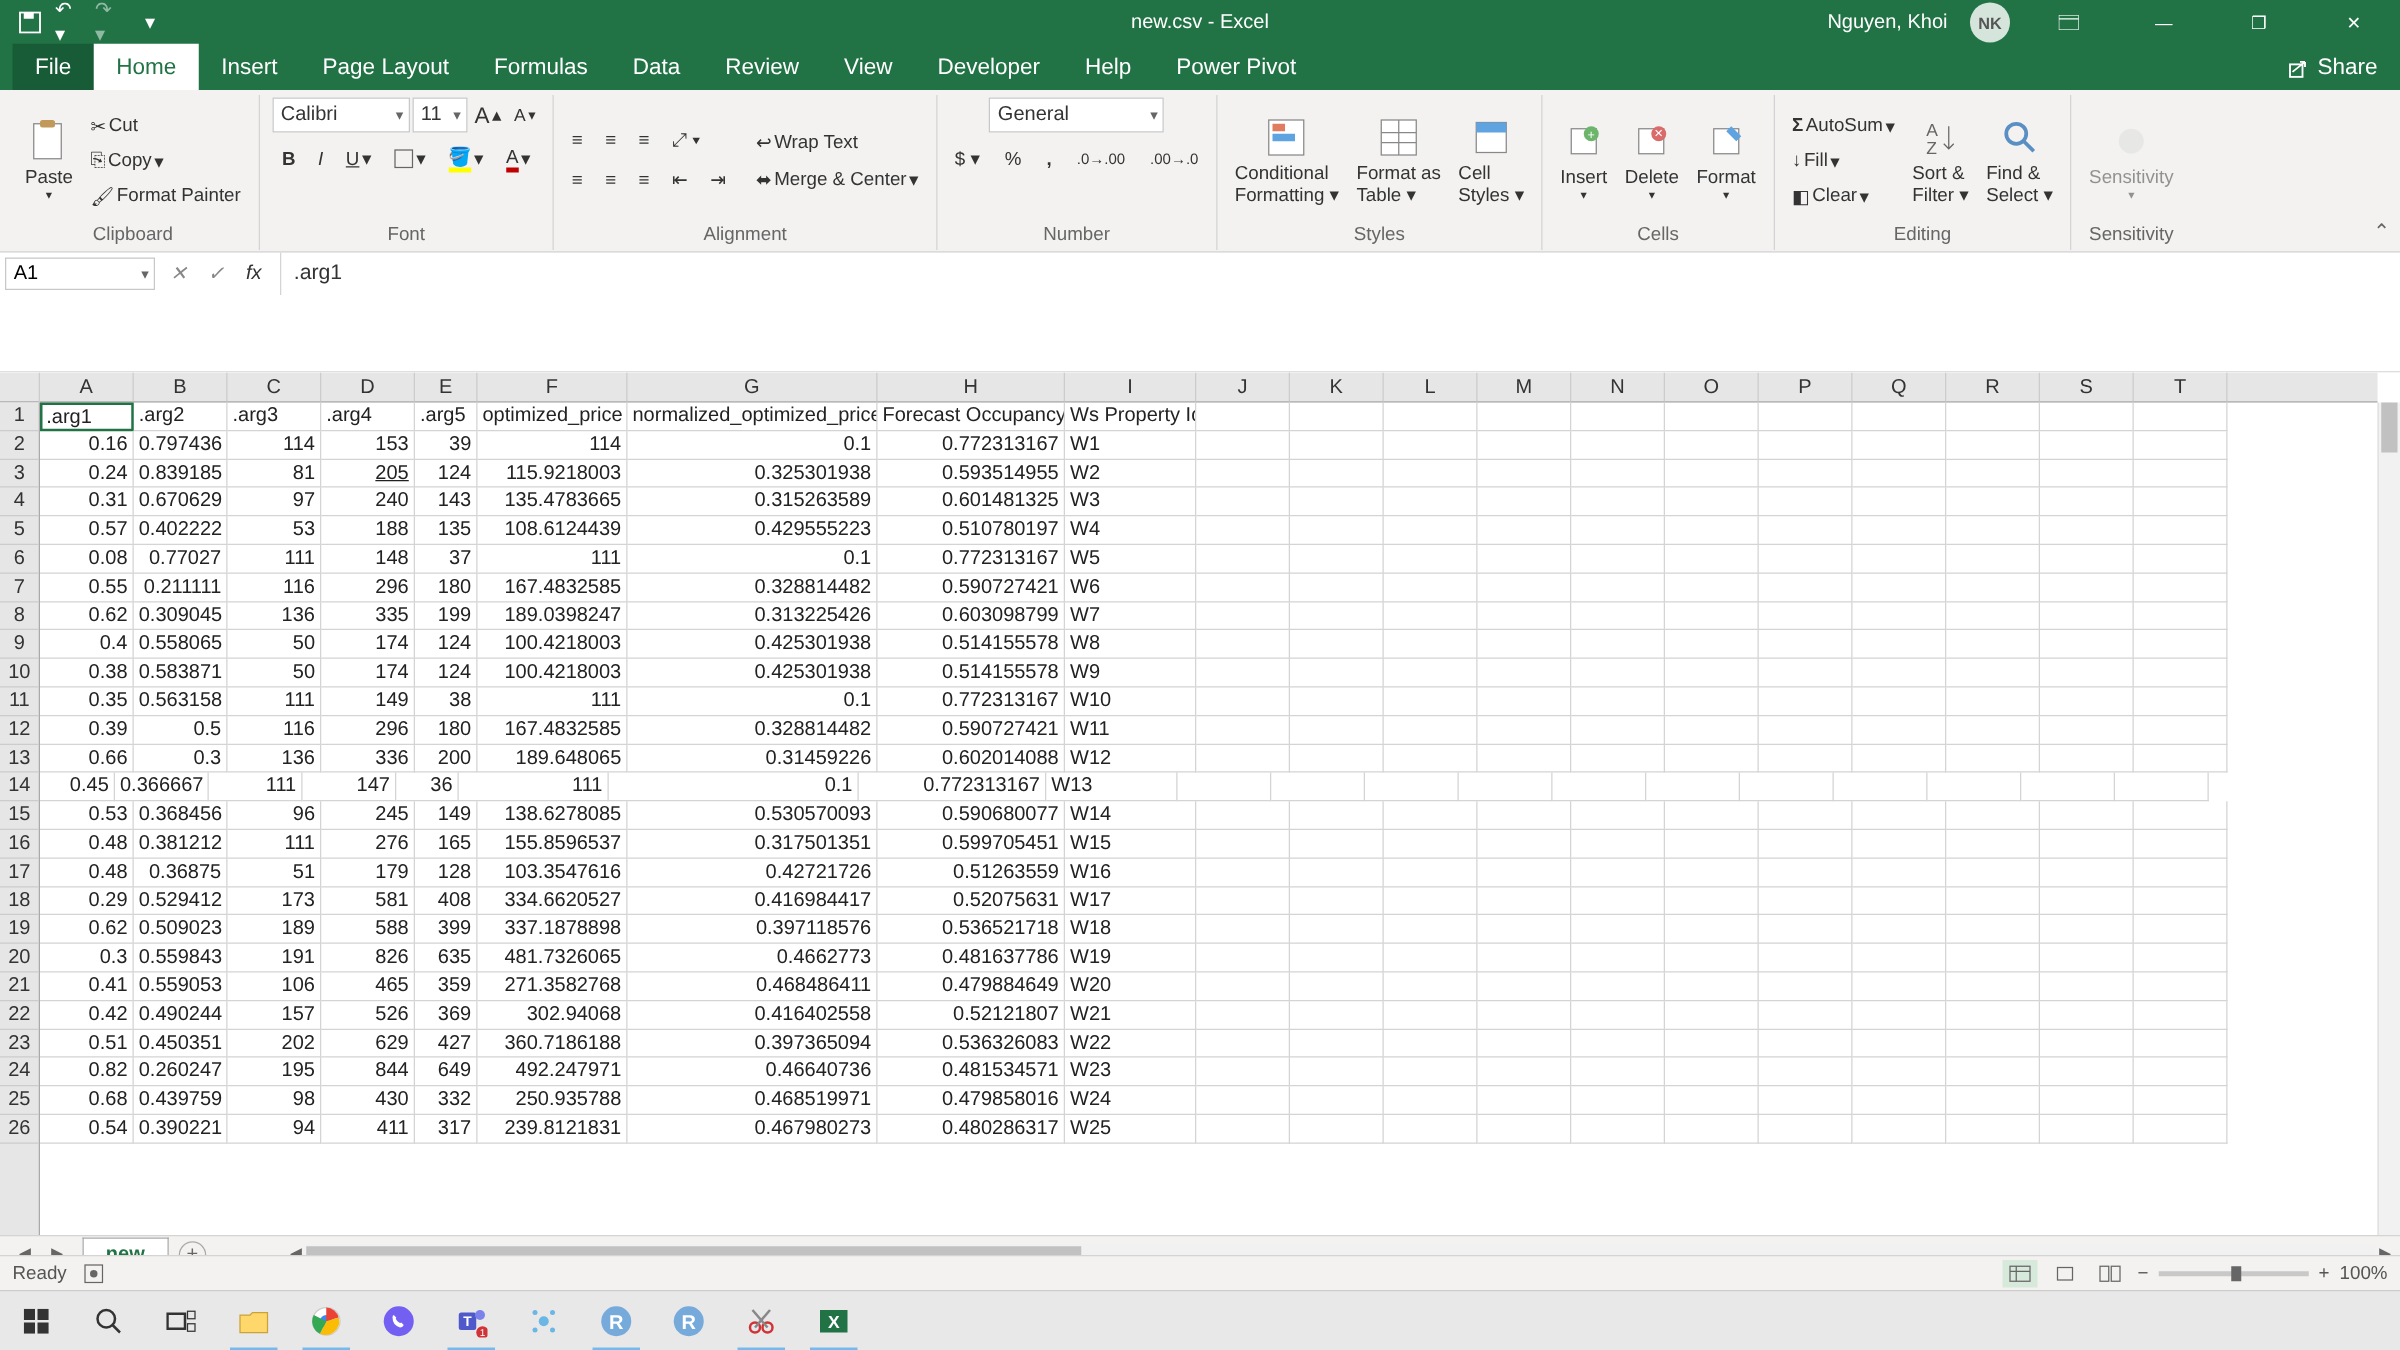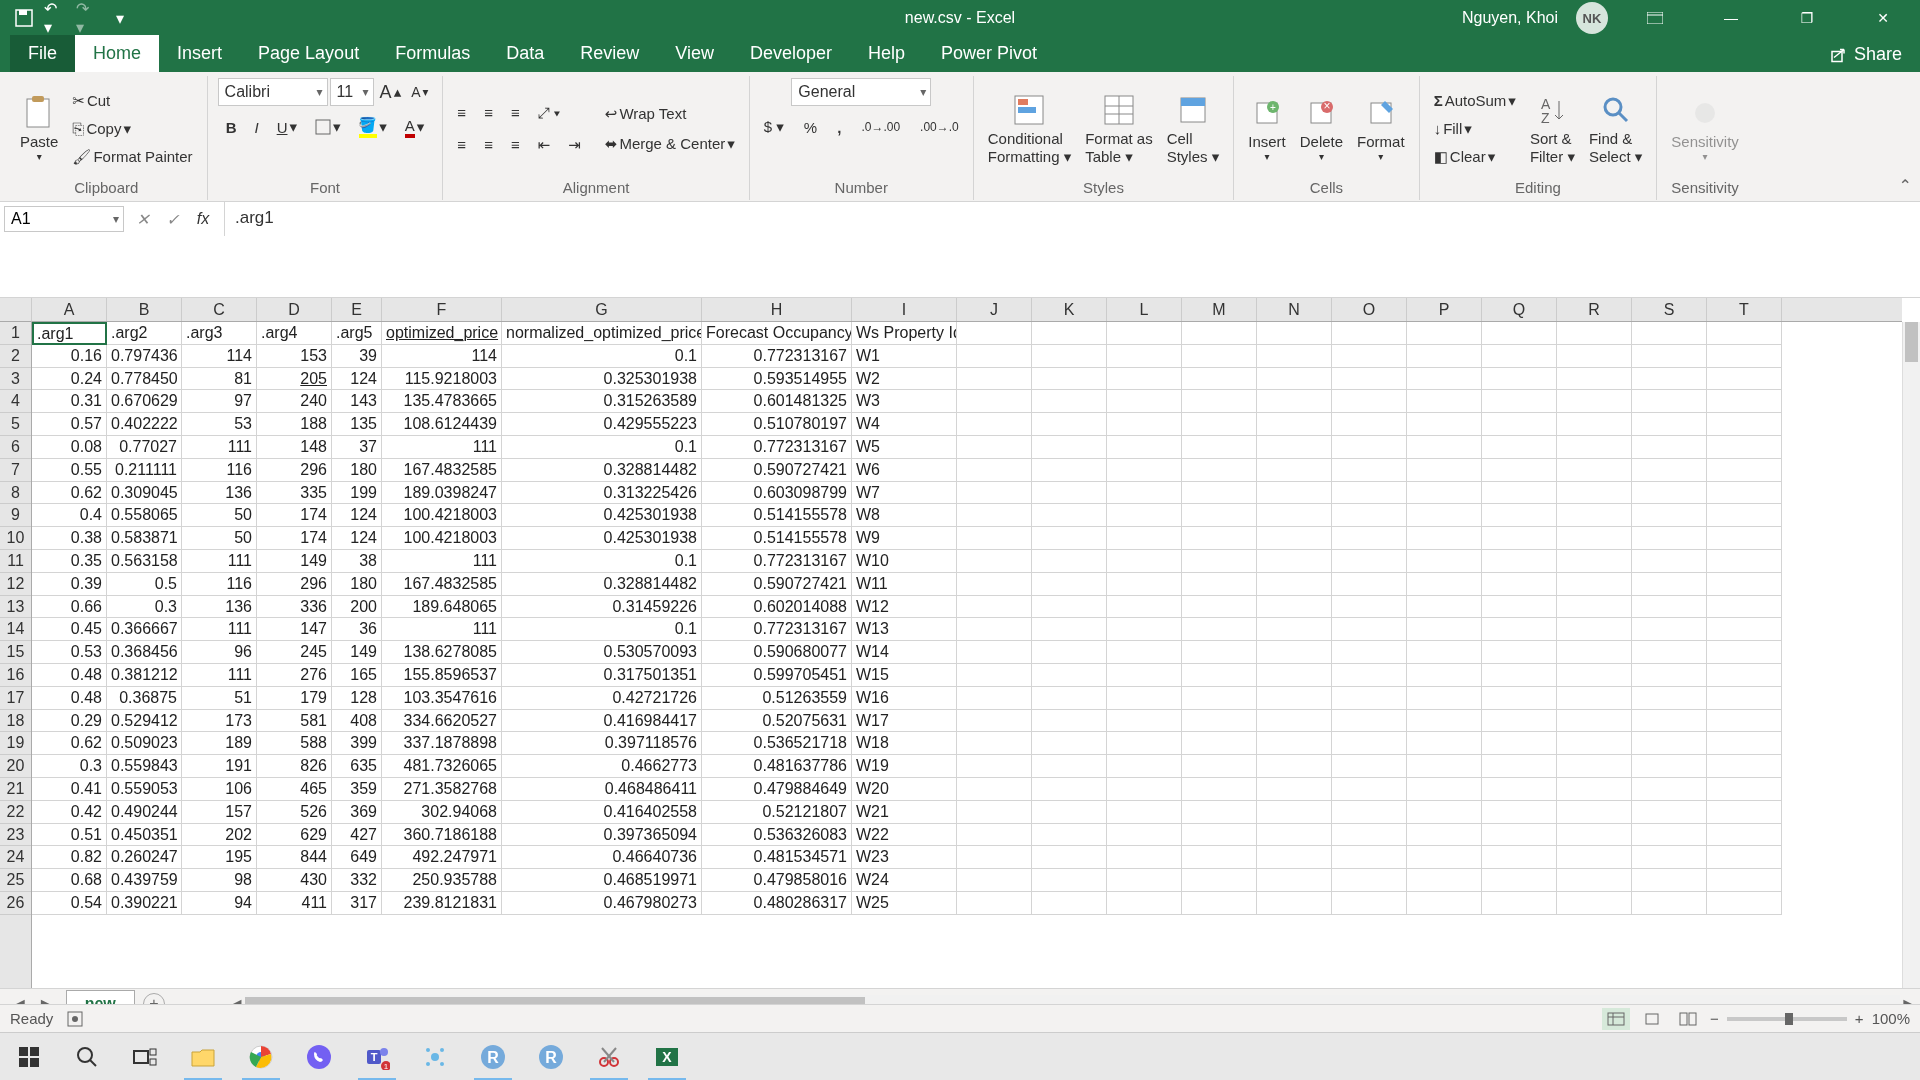"optimized_price" div.cell { text-decoration: underline -> none }
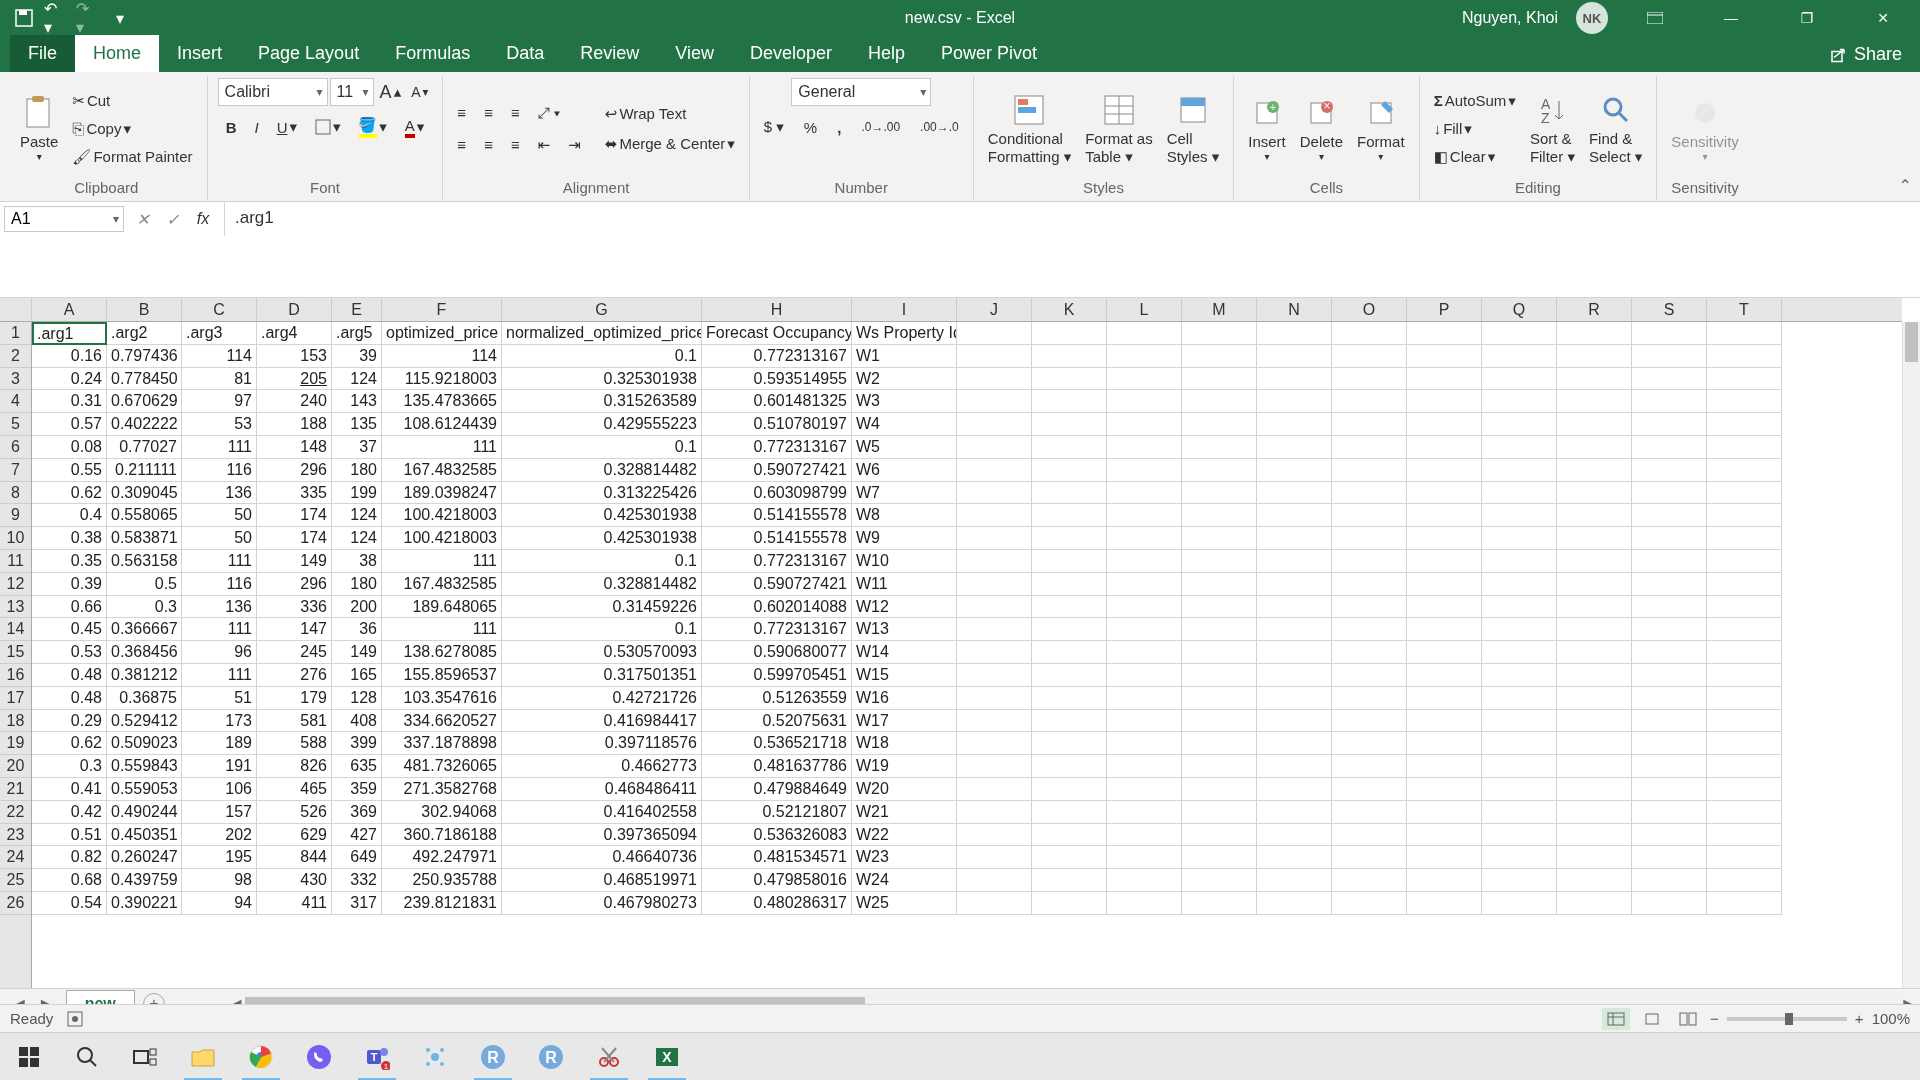"0.778450" div.cell { text: 0.778450 -> 0.839185 }
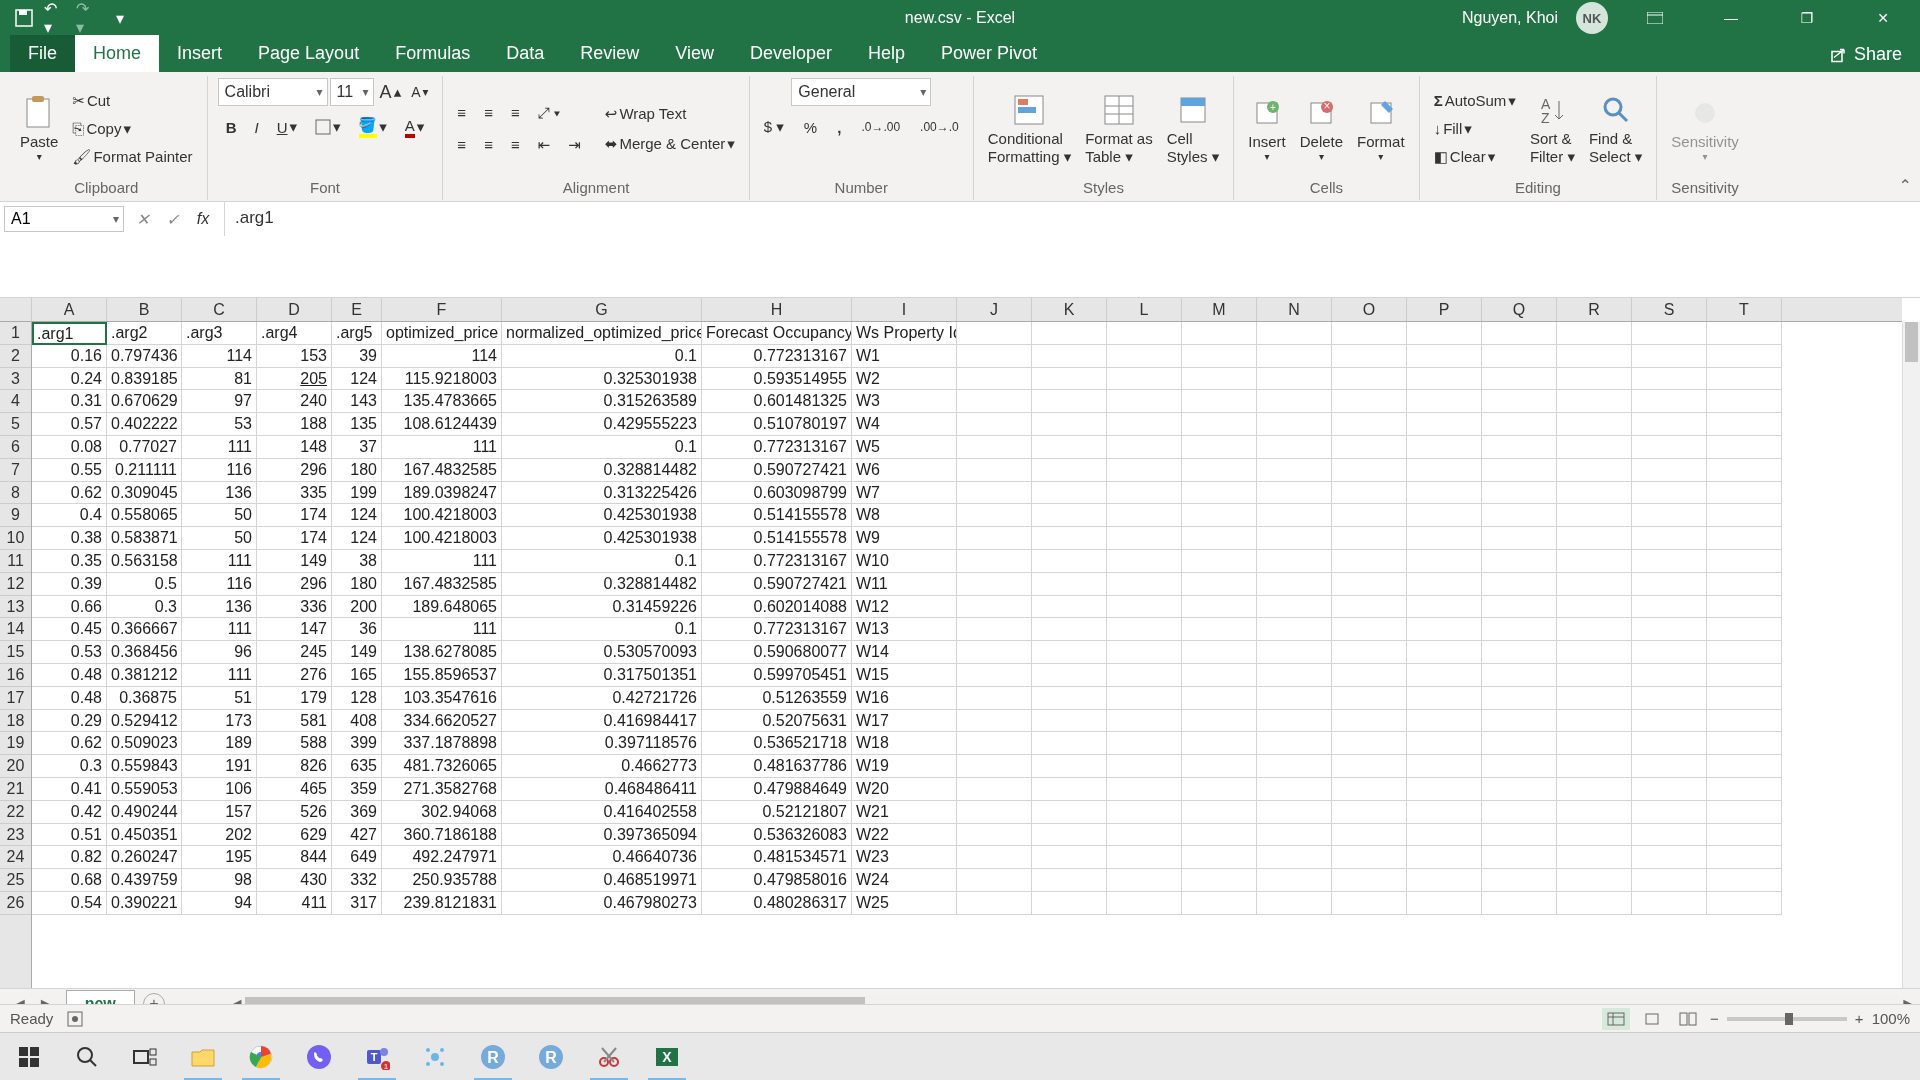"0.45" div.cell { width: 75px -> 60px }
